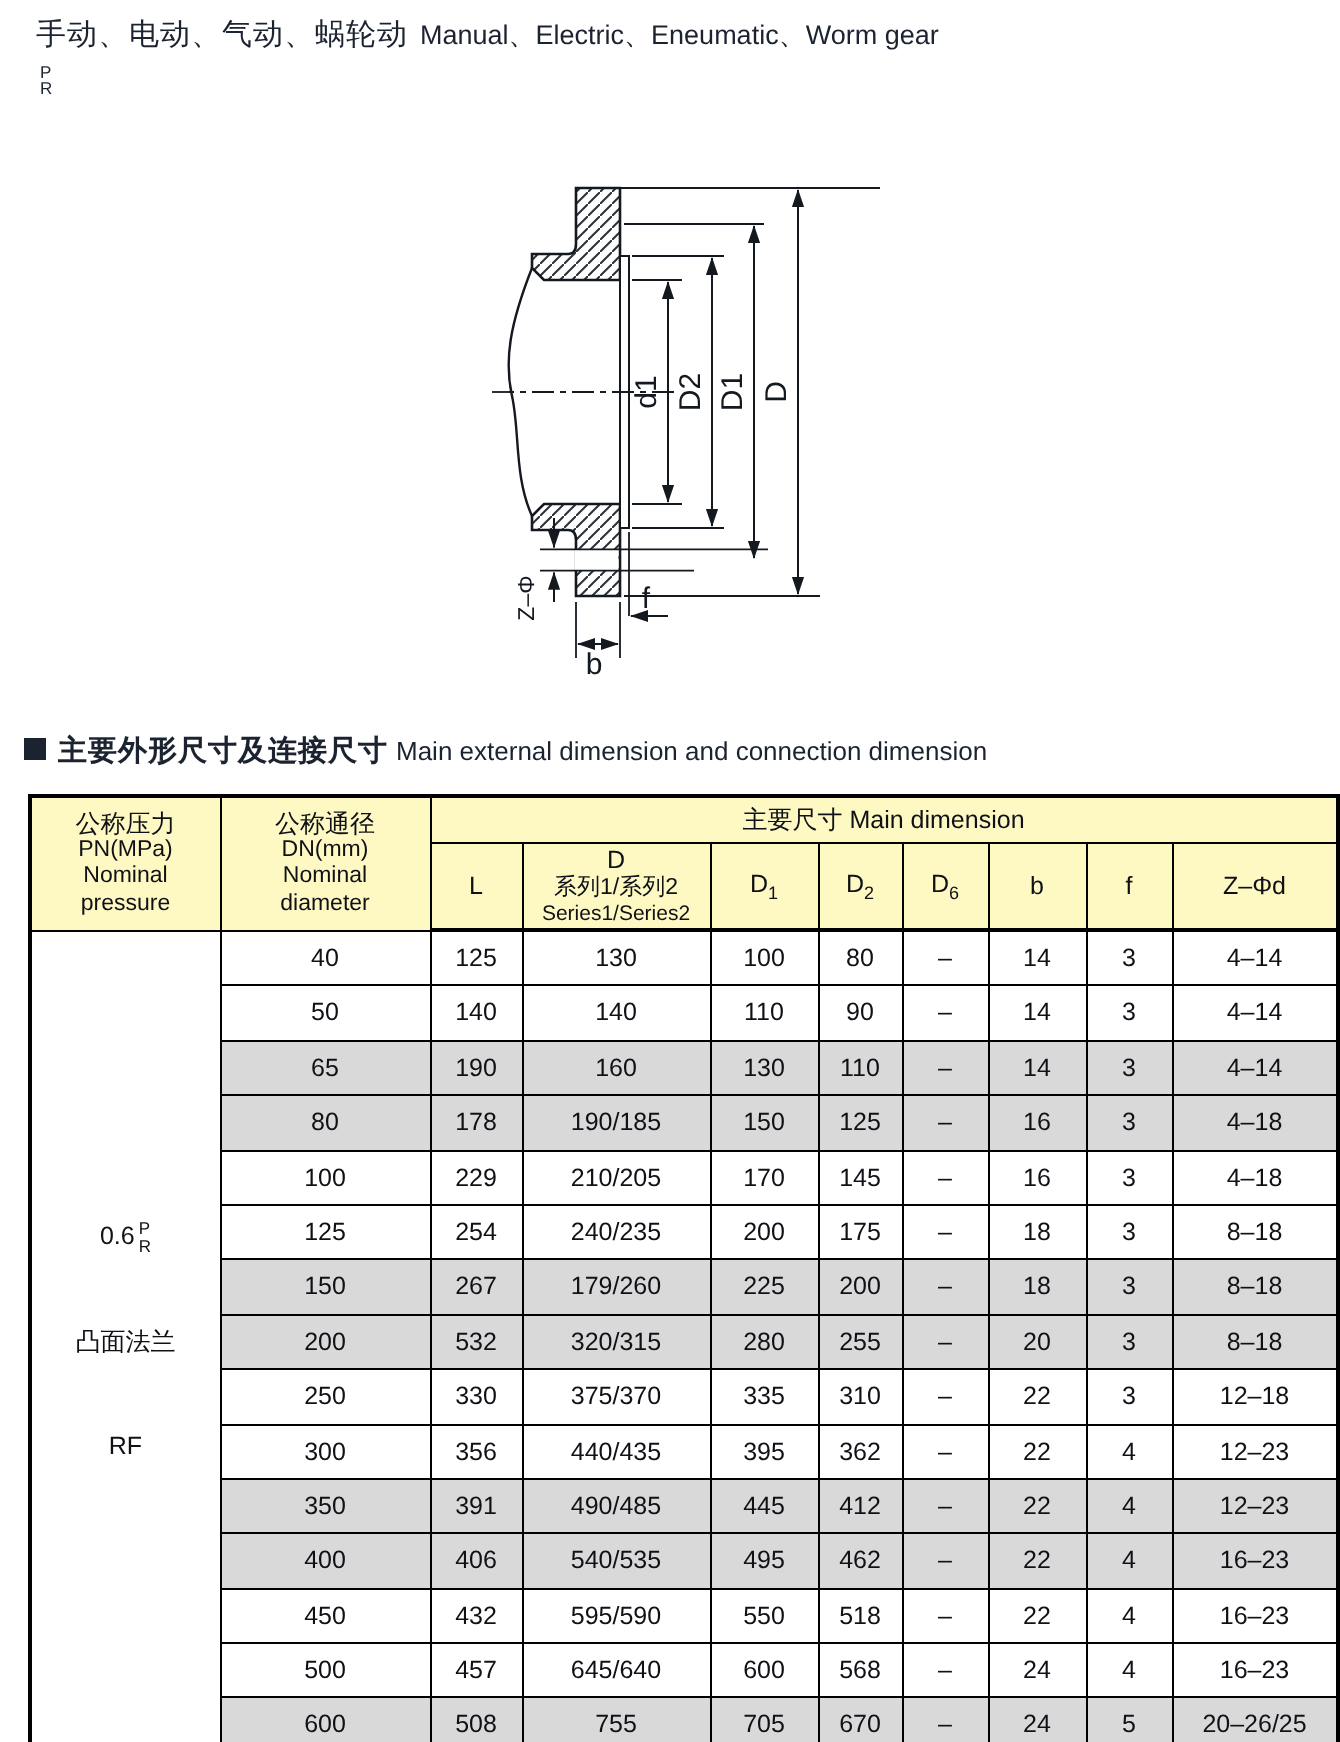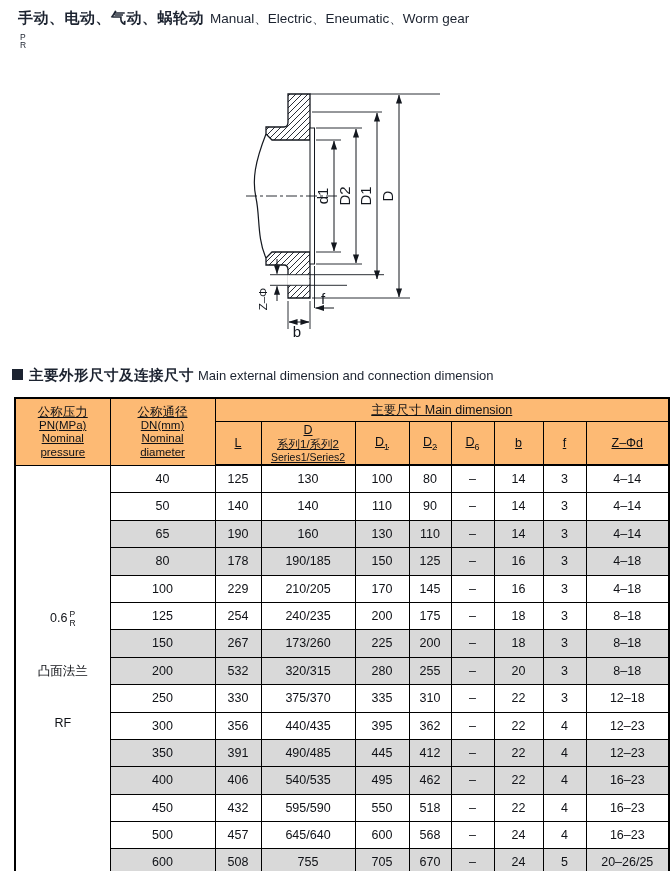"手动、电动、气动、蜗轮动" .doc-header .line1 .cn { font-weight: bold -> normal }
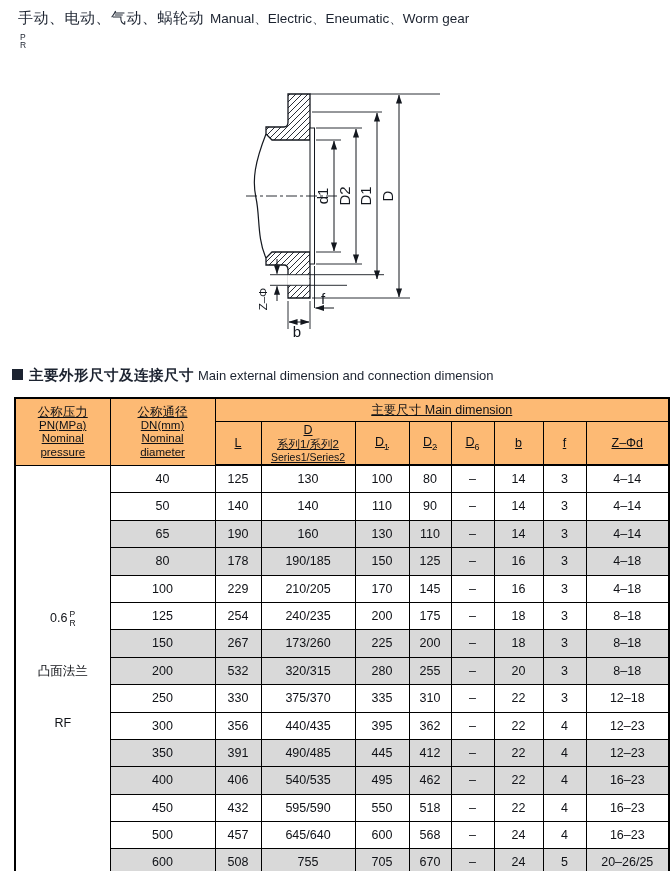"公称压力" .dim-table thead th { background: #fdba74 -> #fef9c3; text-decoration: underline -> none }
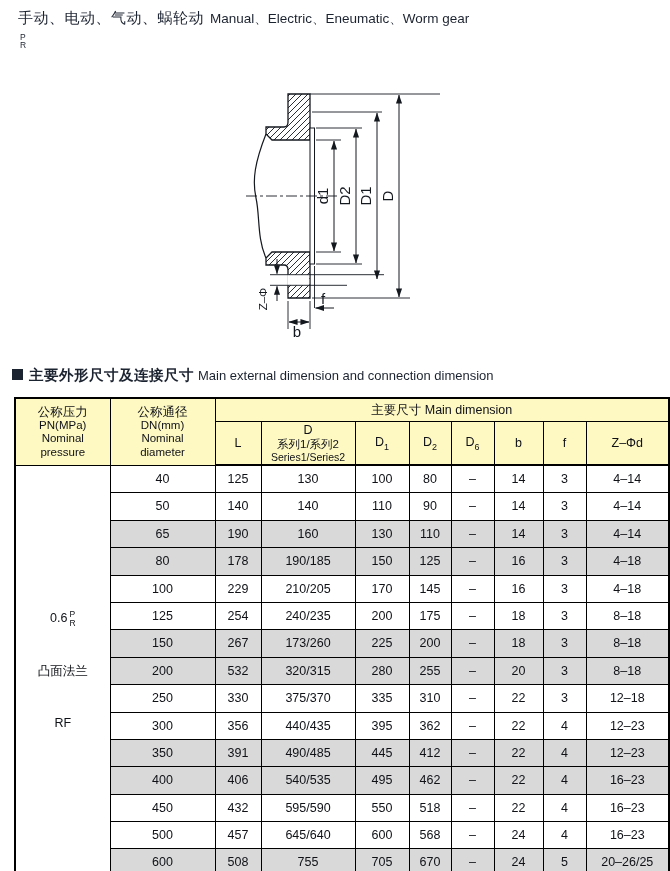"173/260" td { text: 173/260 -> 179/260 }
